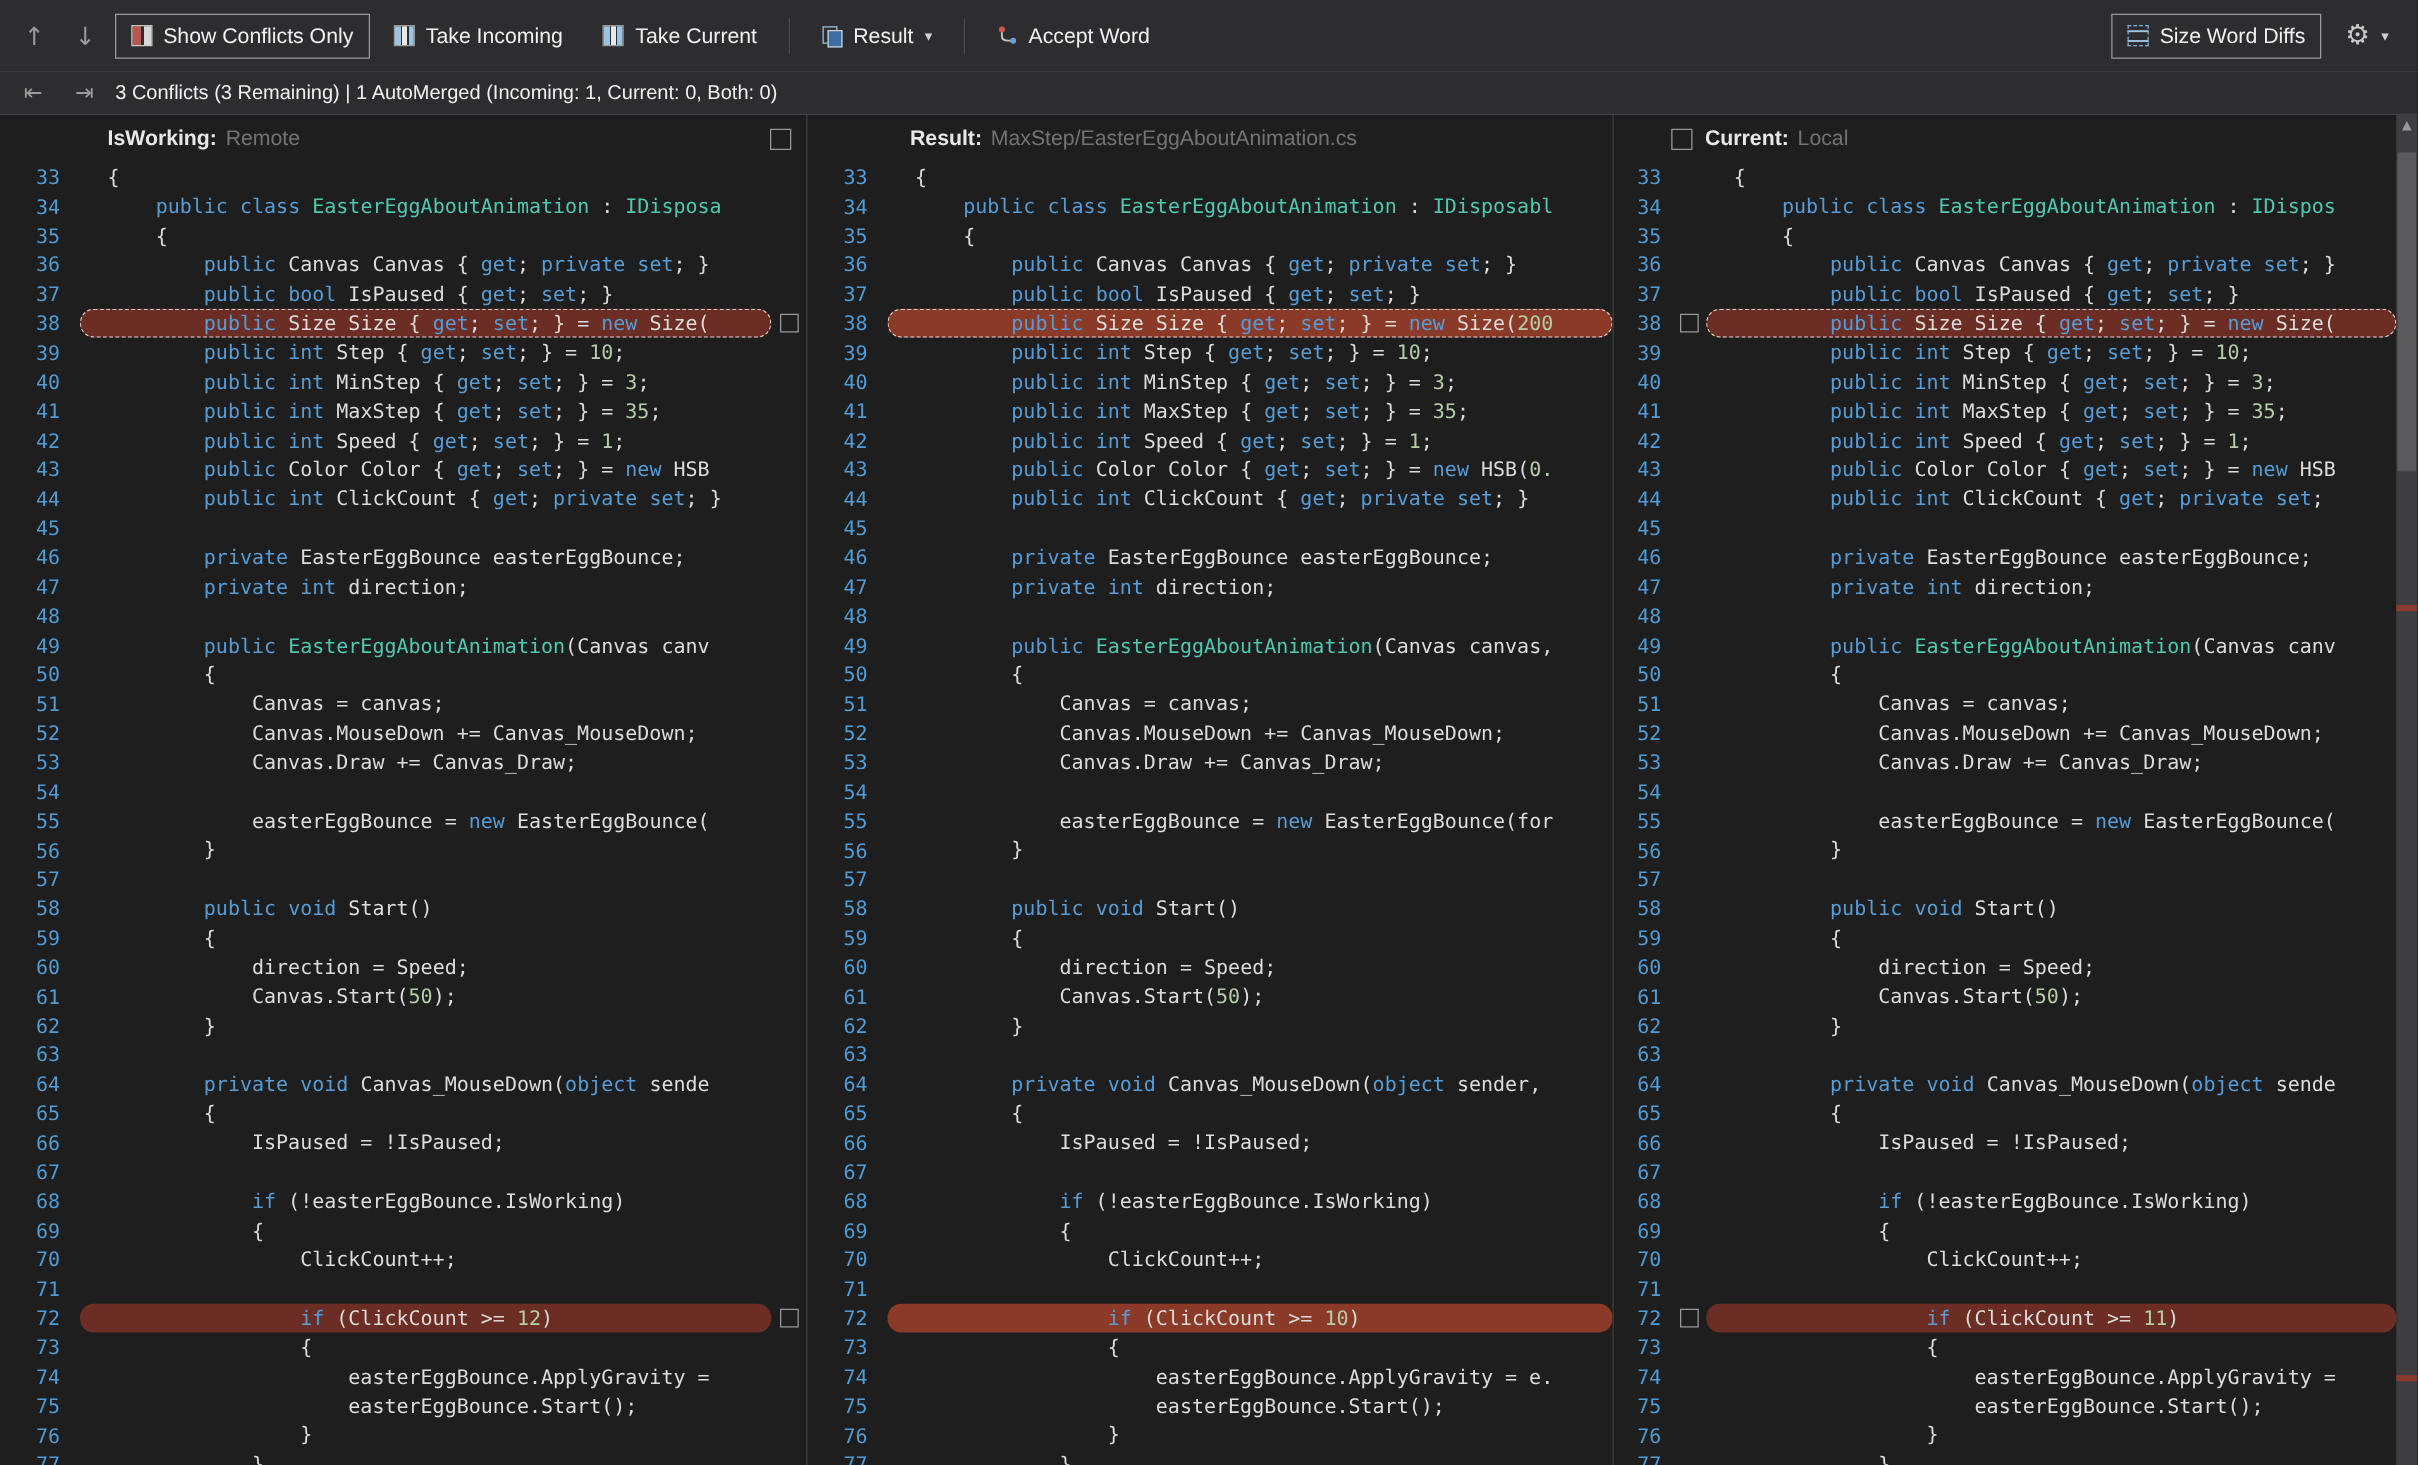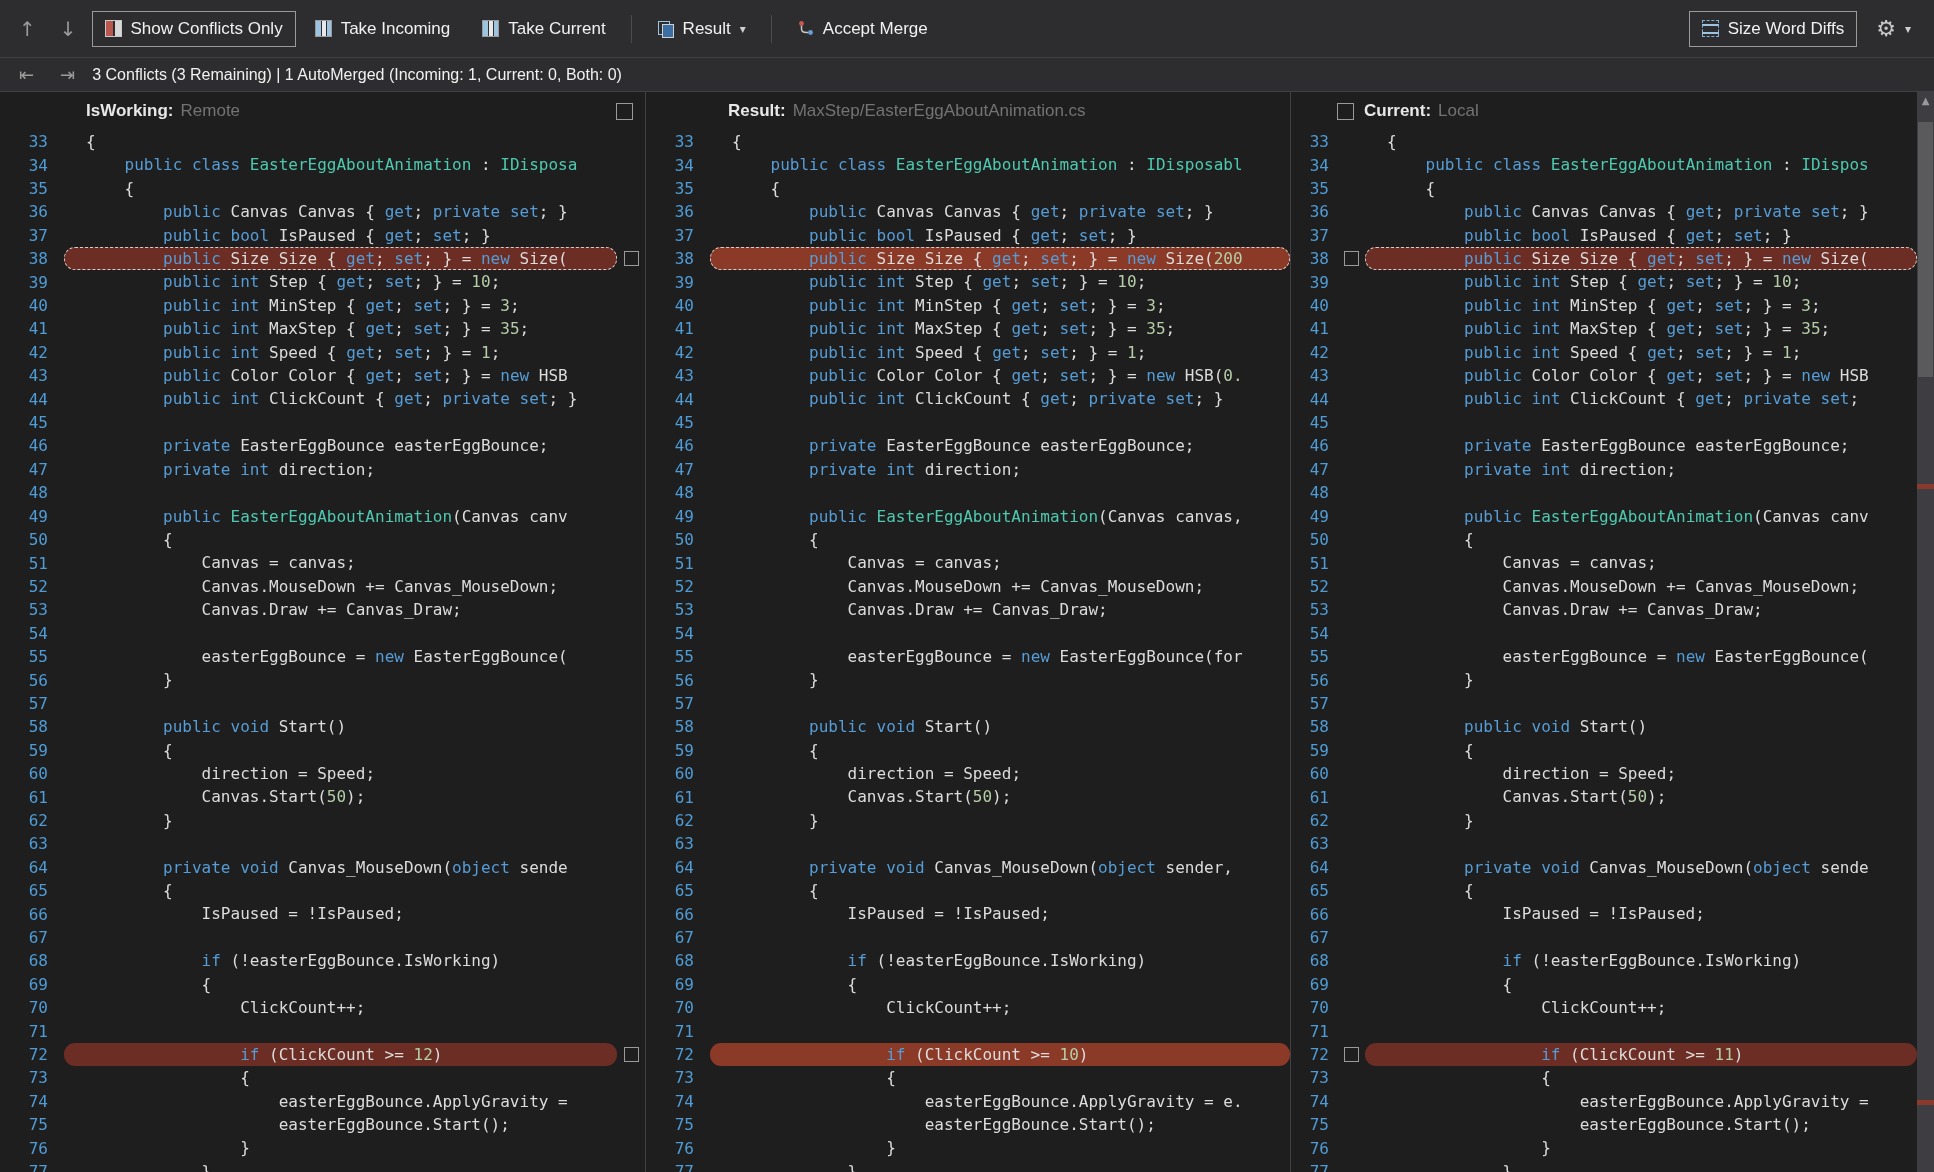"Accept Merge" span.lbl { text: Merge -> Word }
